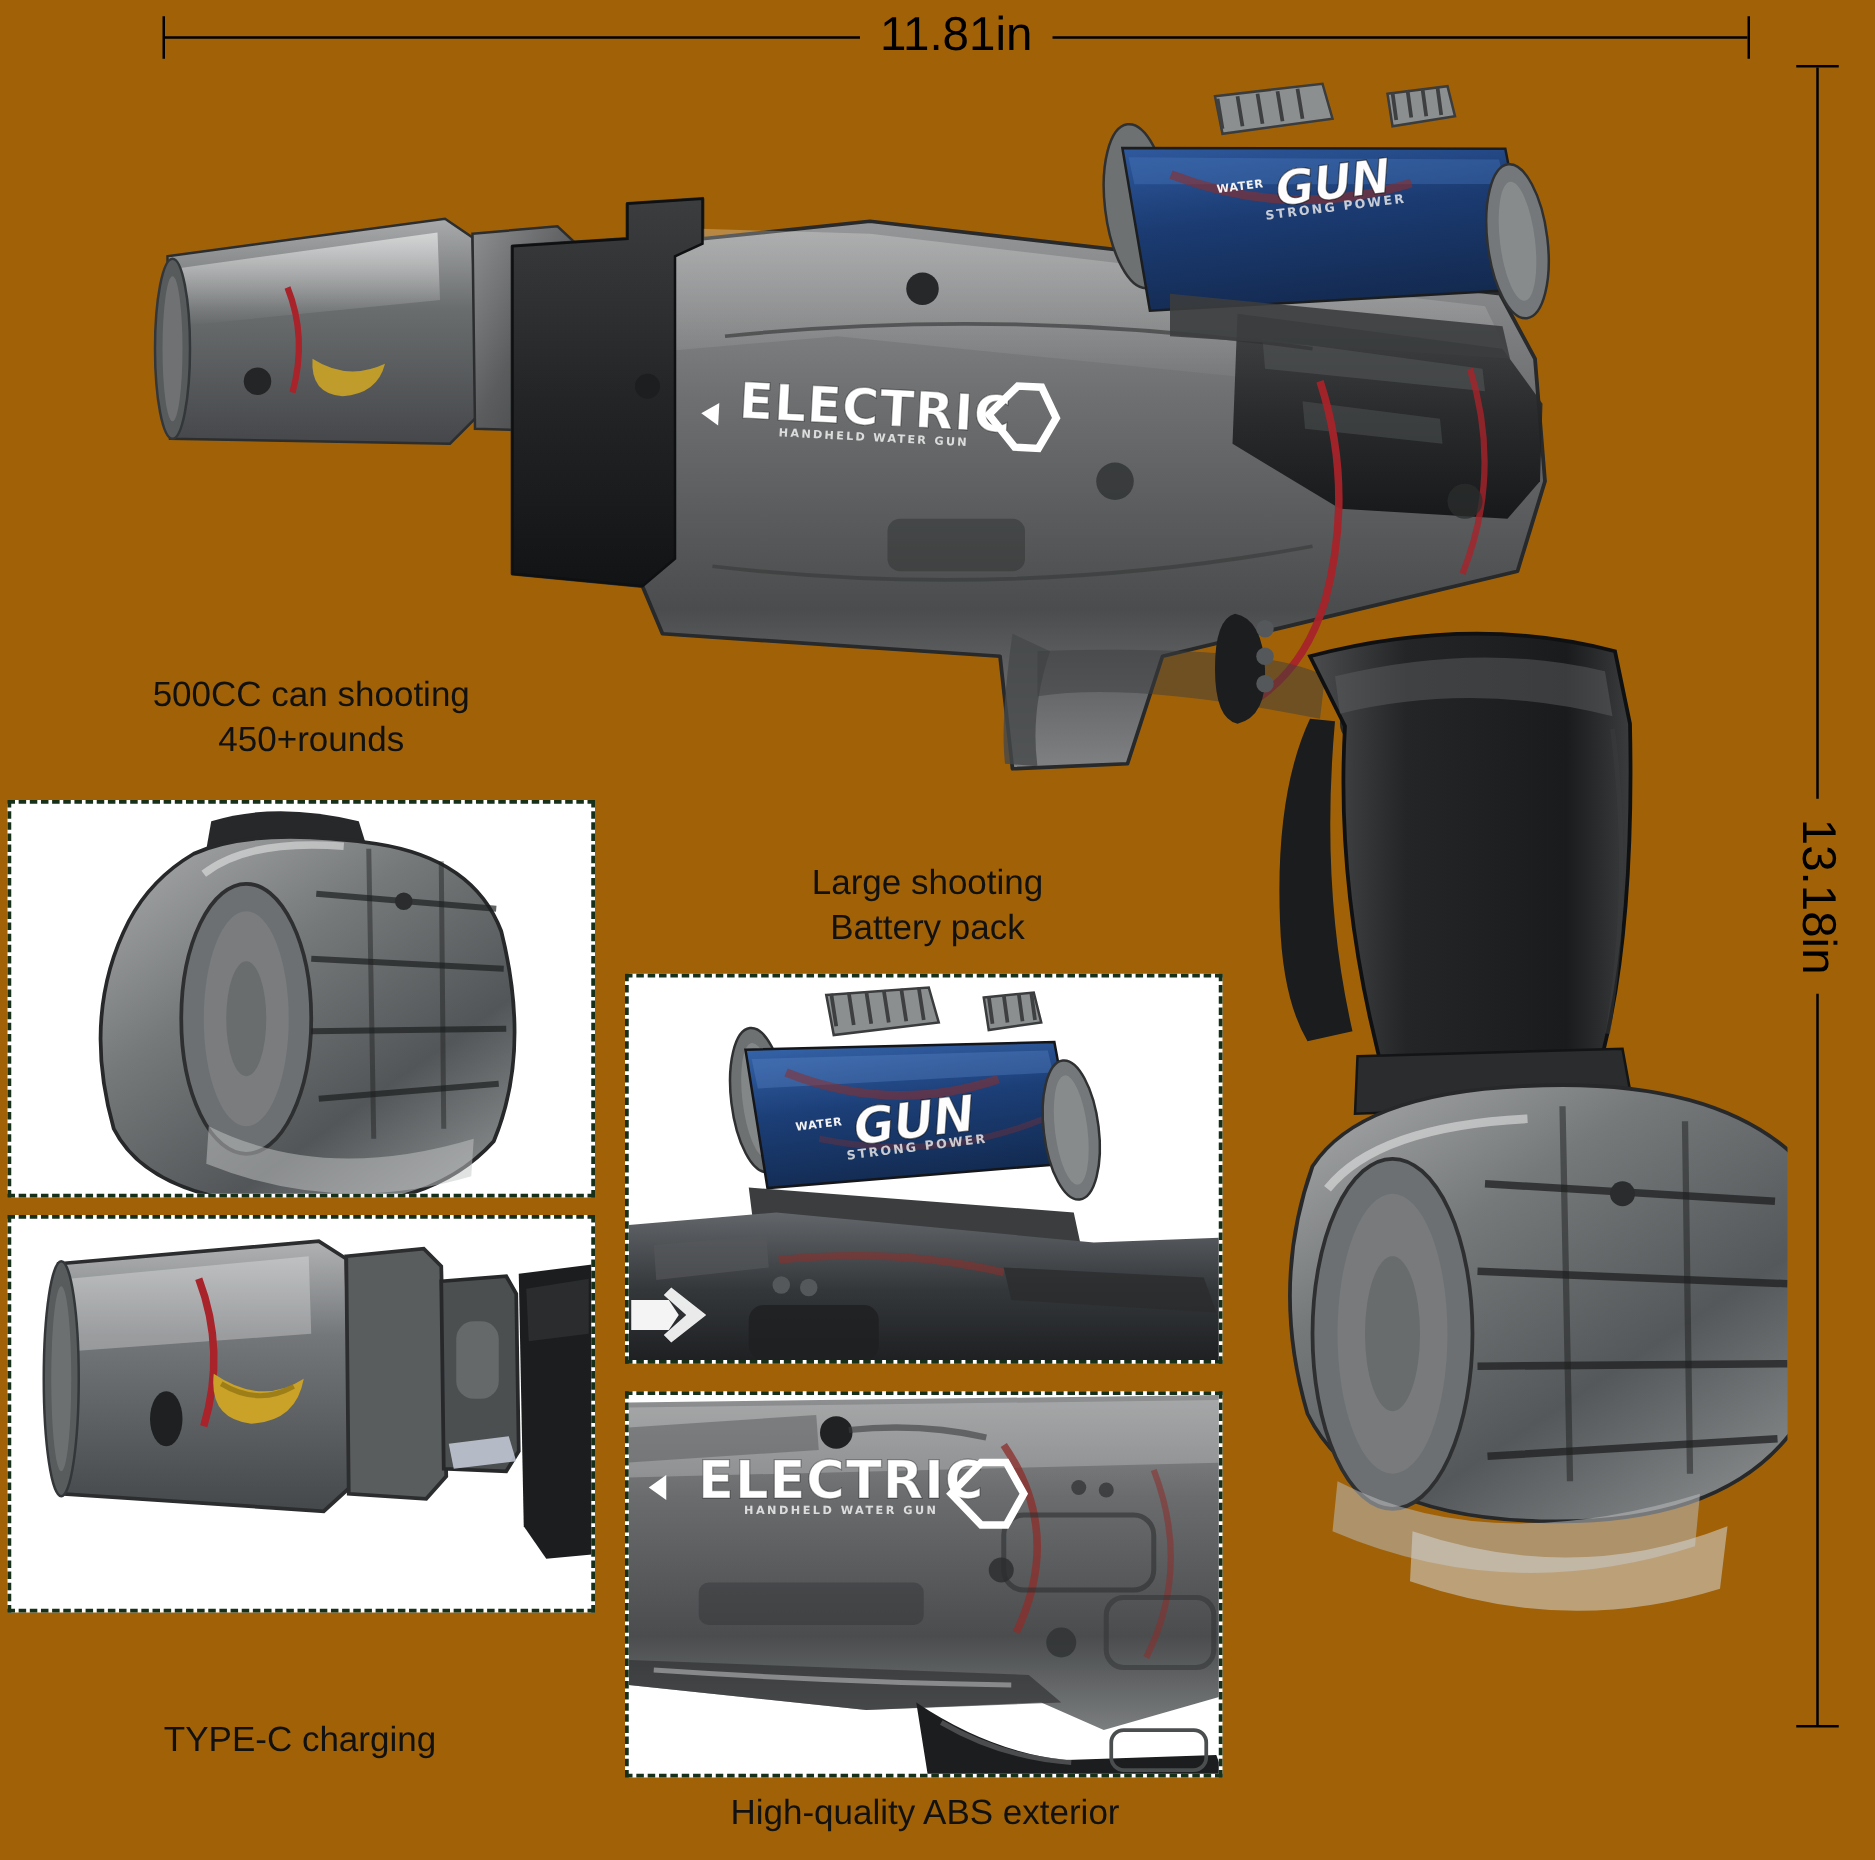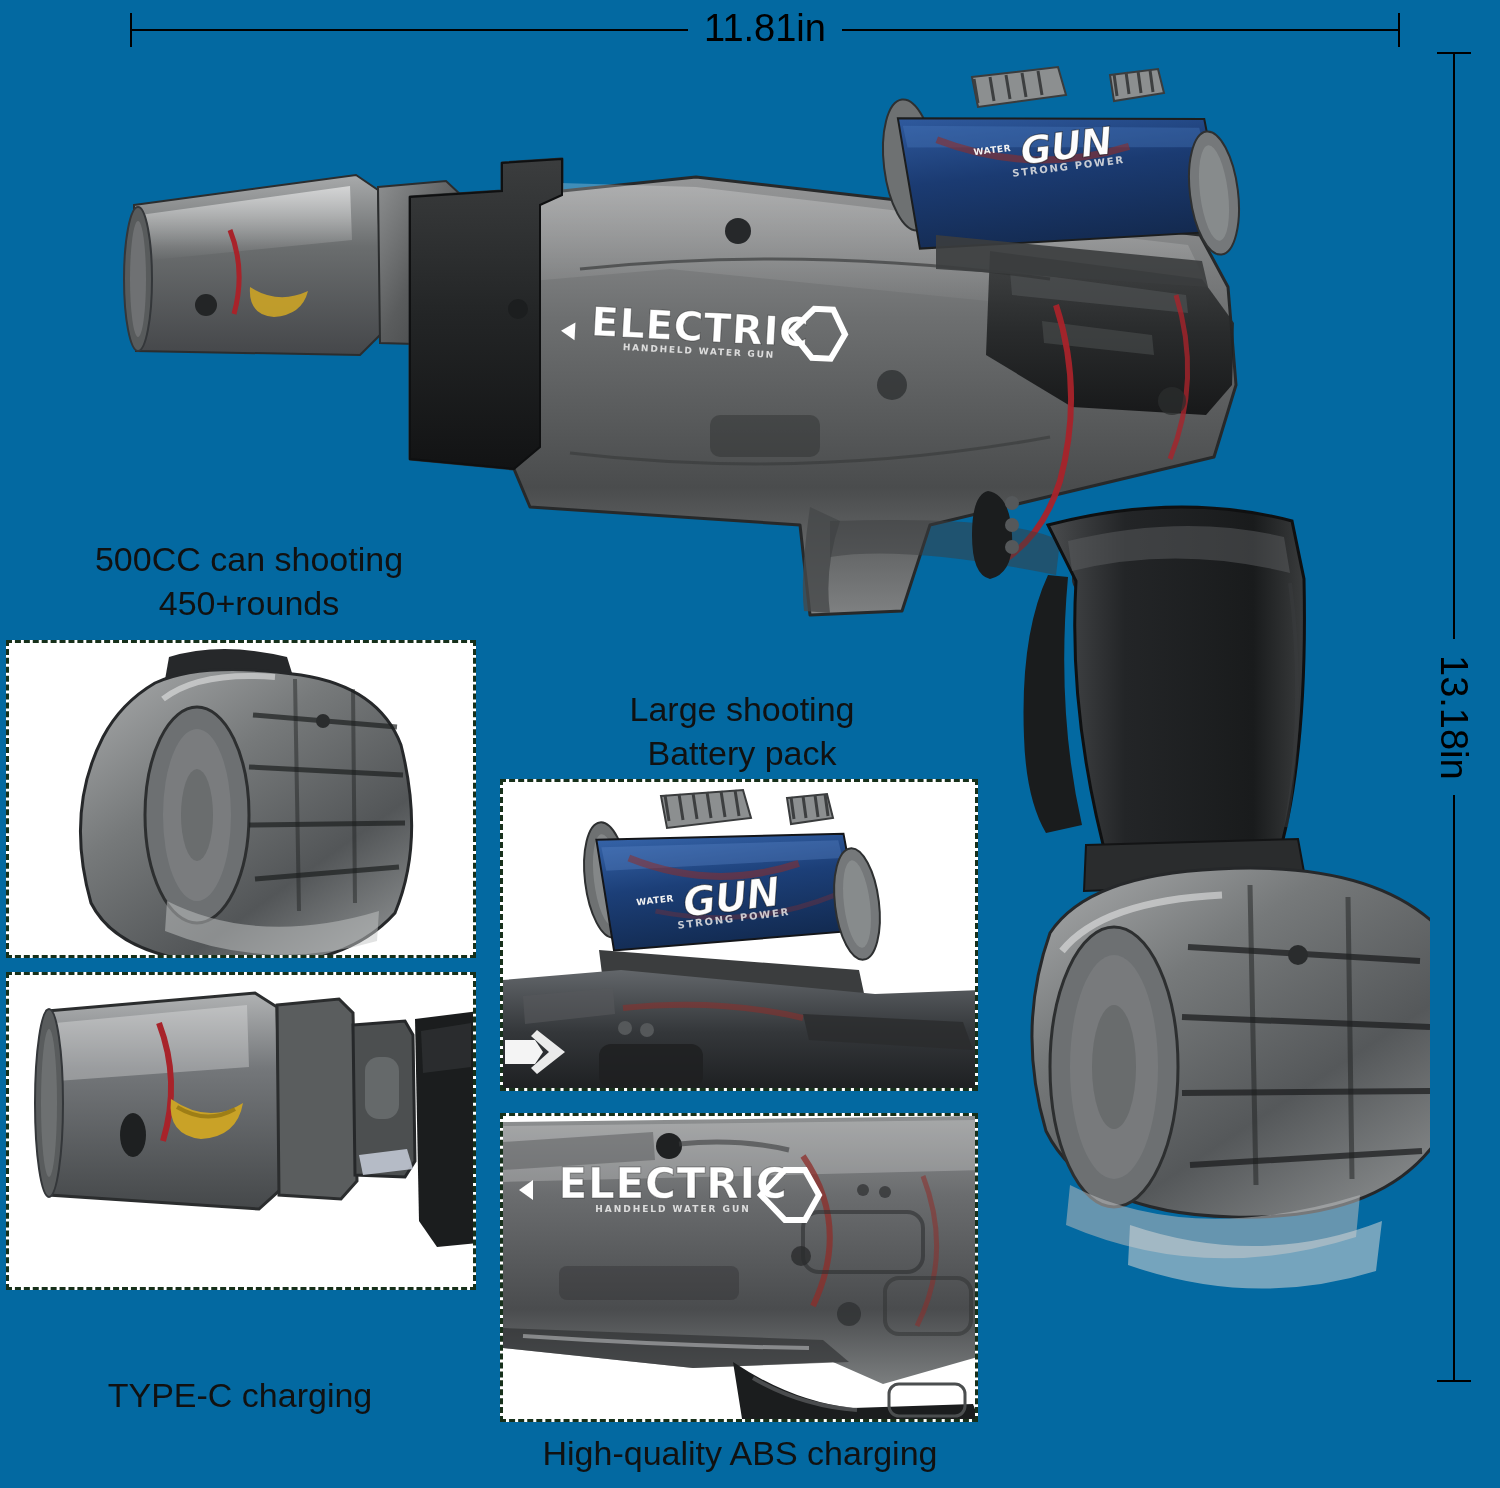"11.81in" #page { background: #0369a1 -> #a16207 }
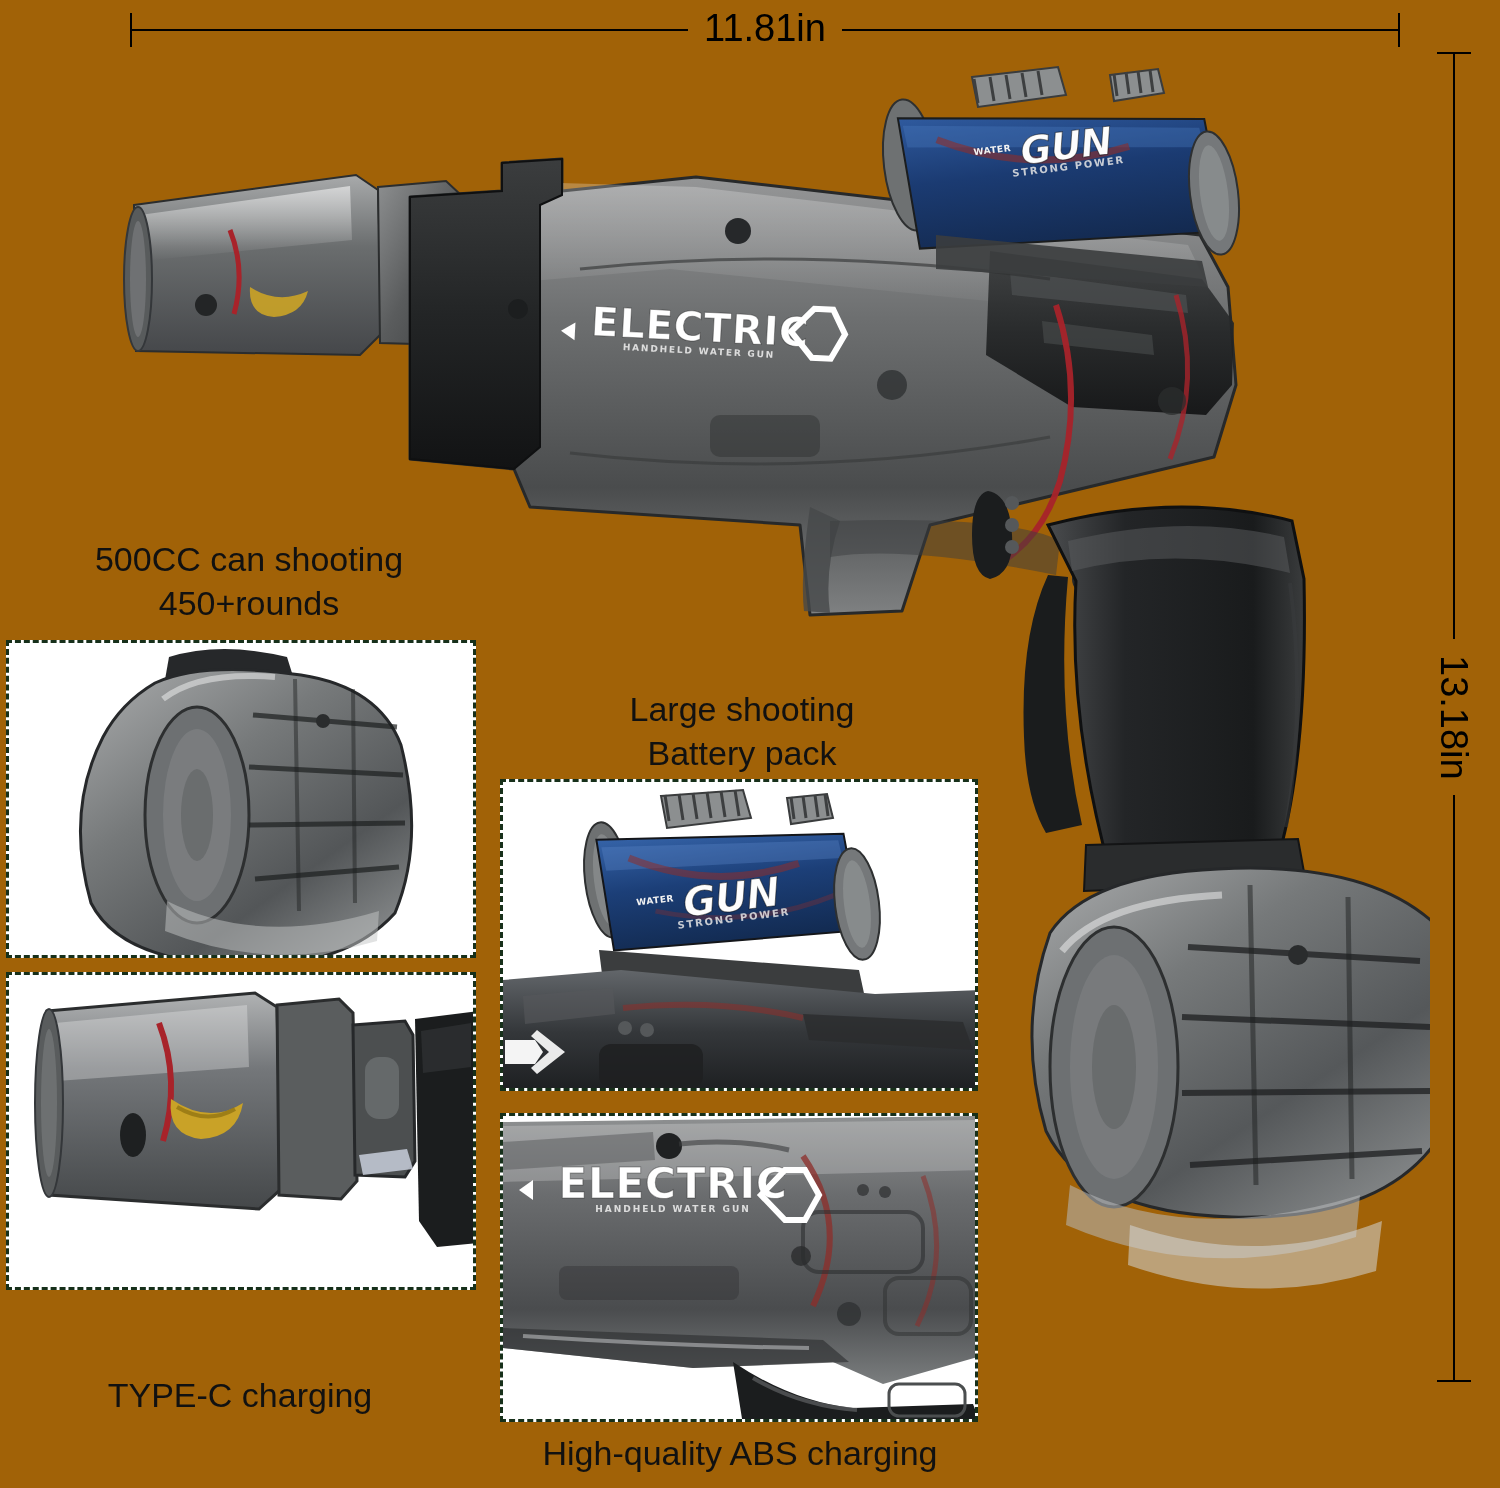"500CC can shooting" .caption { font-size: 34px -> 28px }
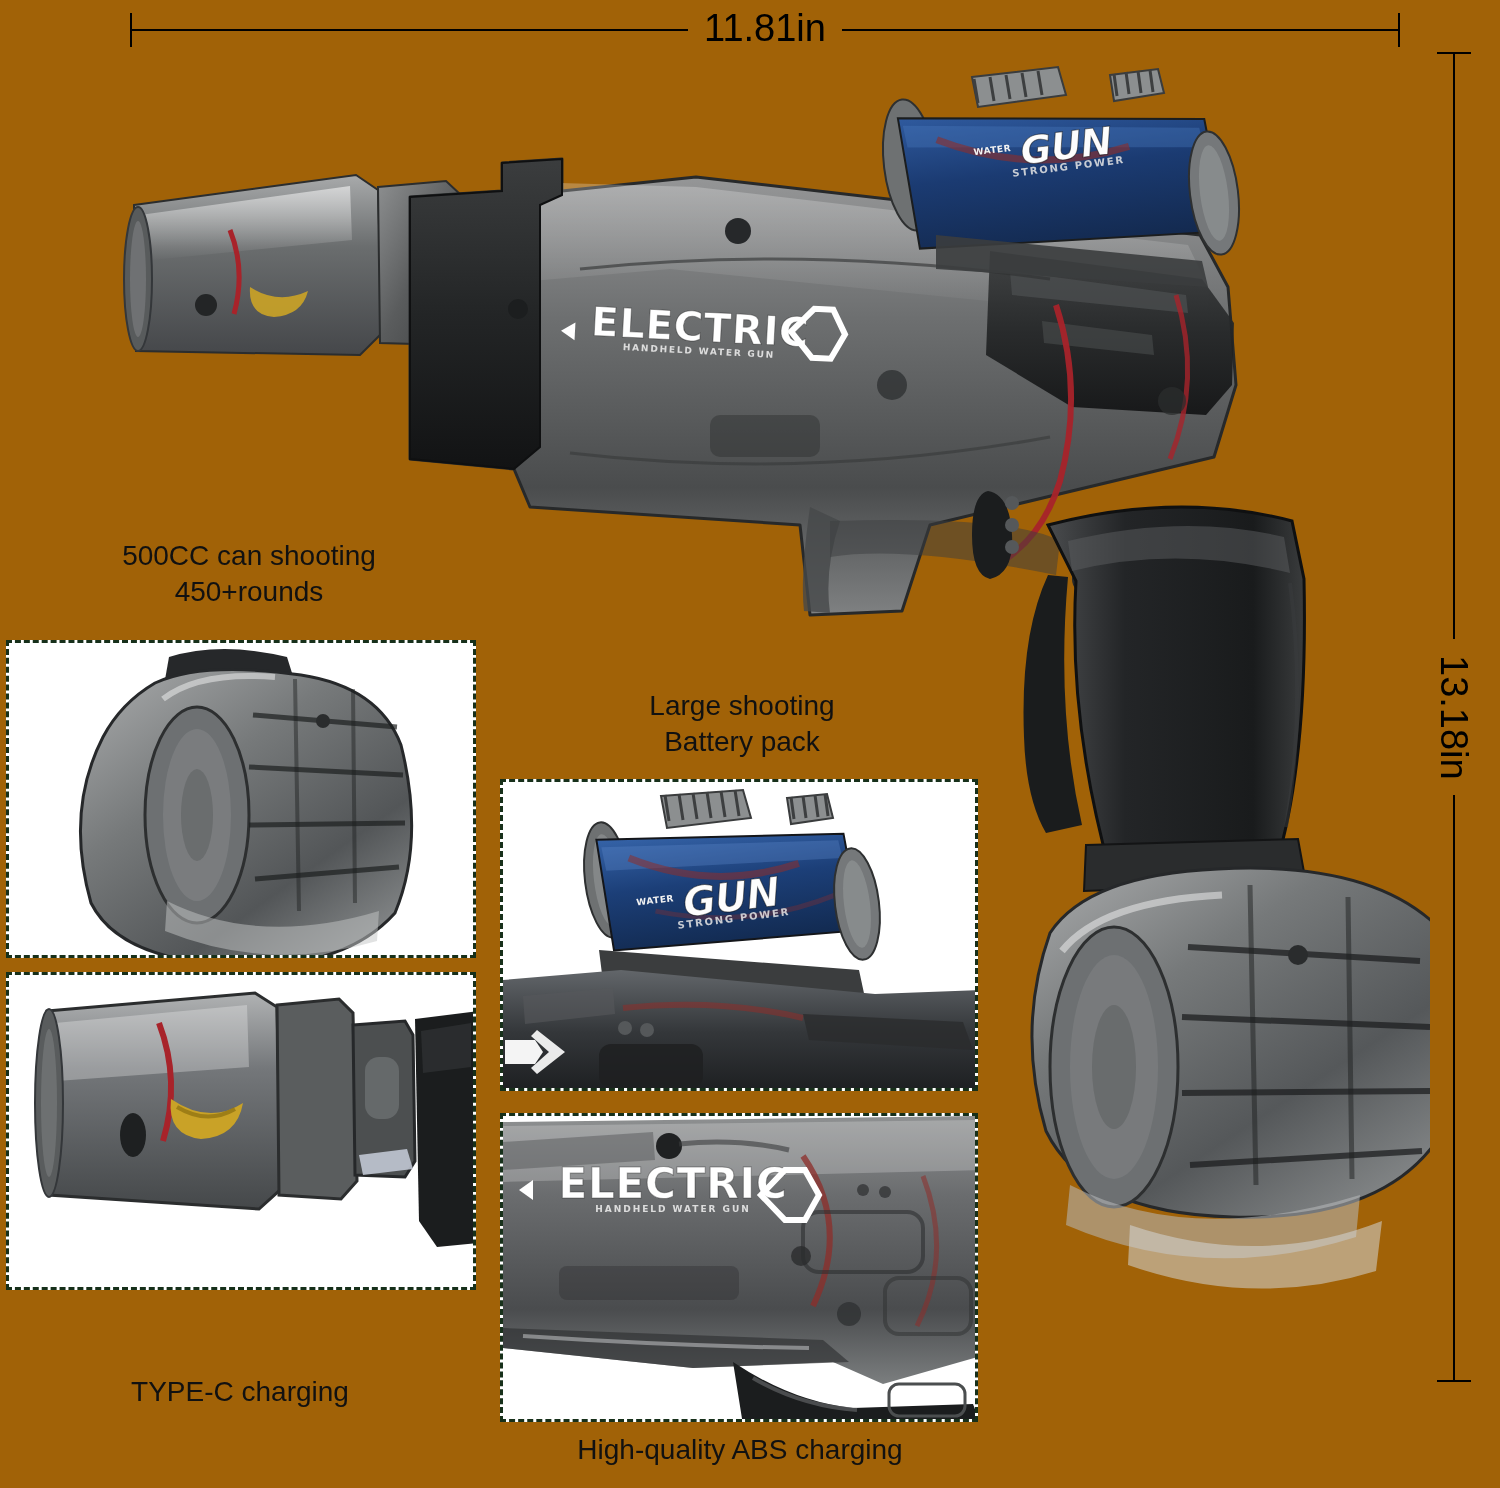"High-quality ABS charging" div.caption { text: charging -> exterior }
